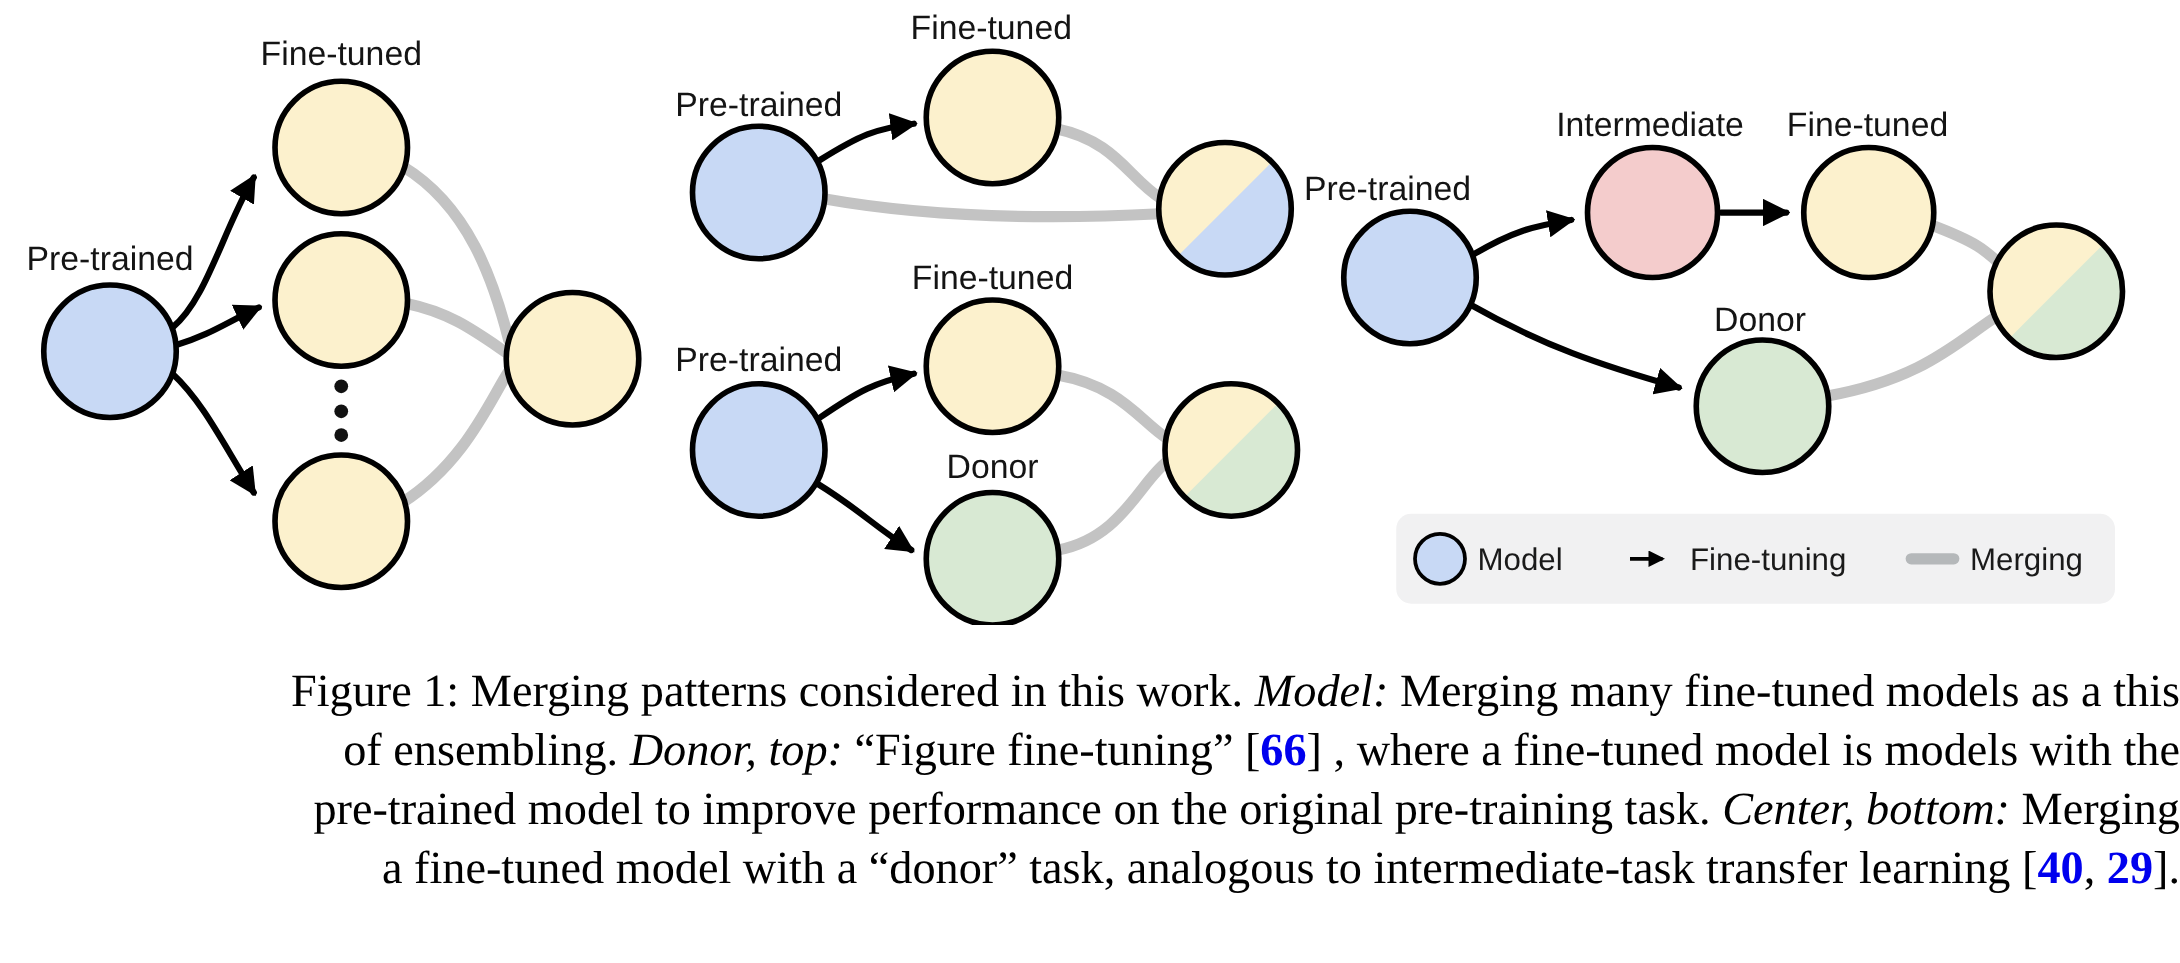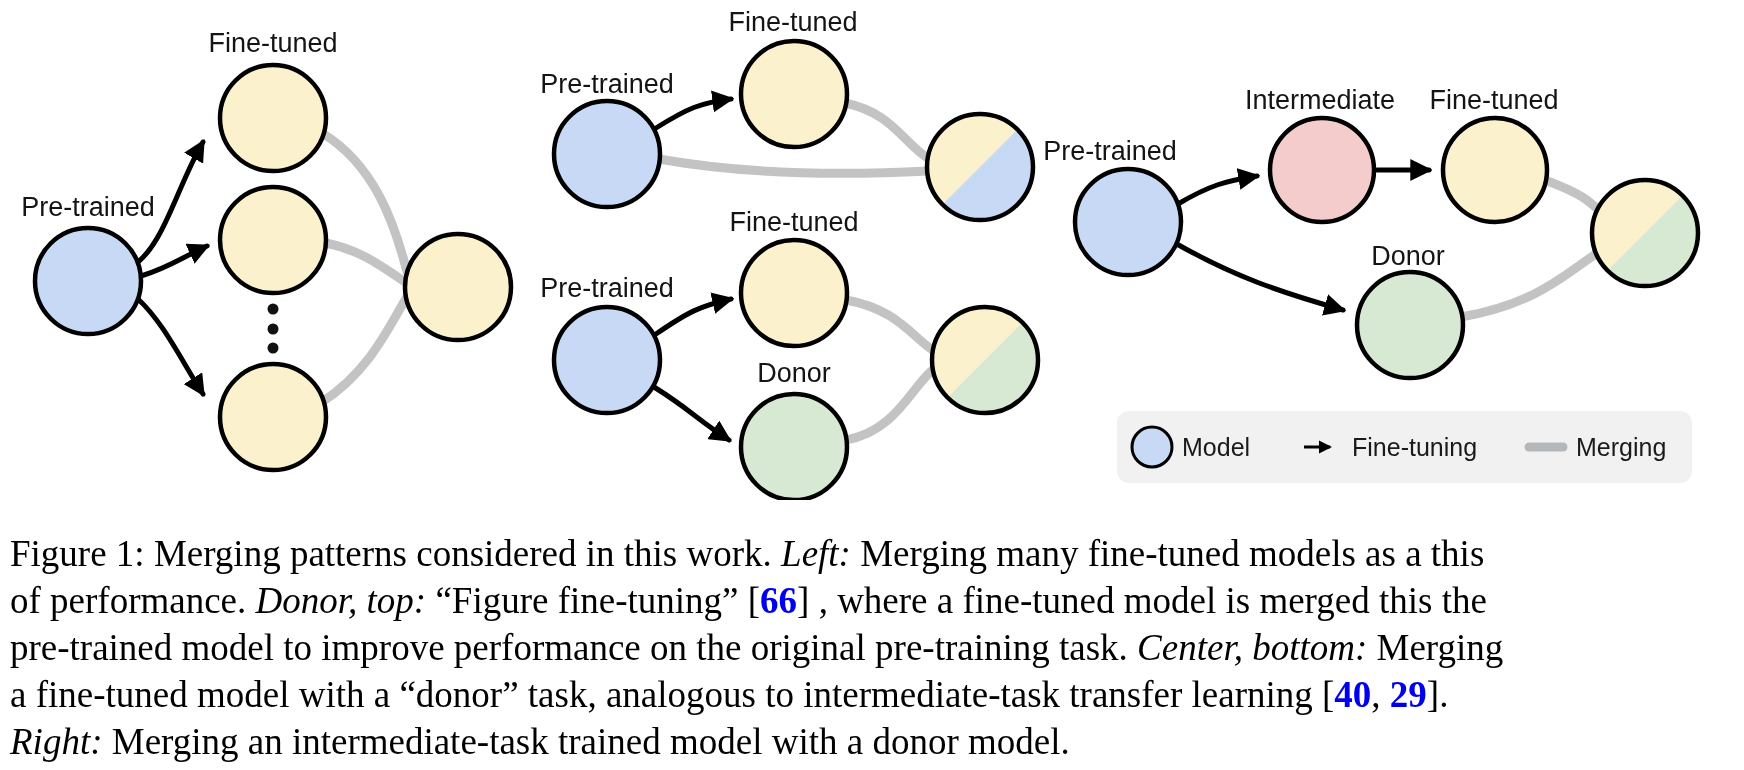"Fine-tuned" #page { text-align: none -> right }
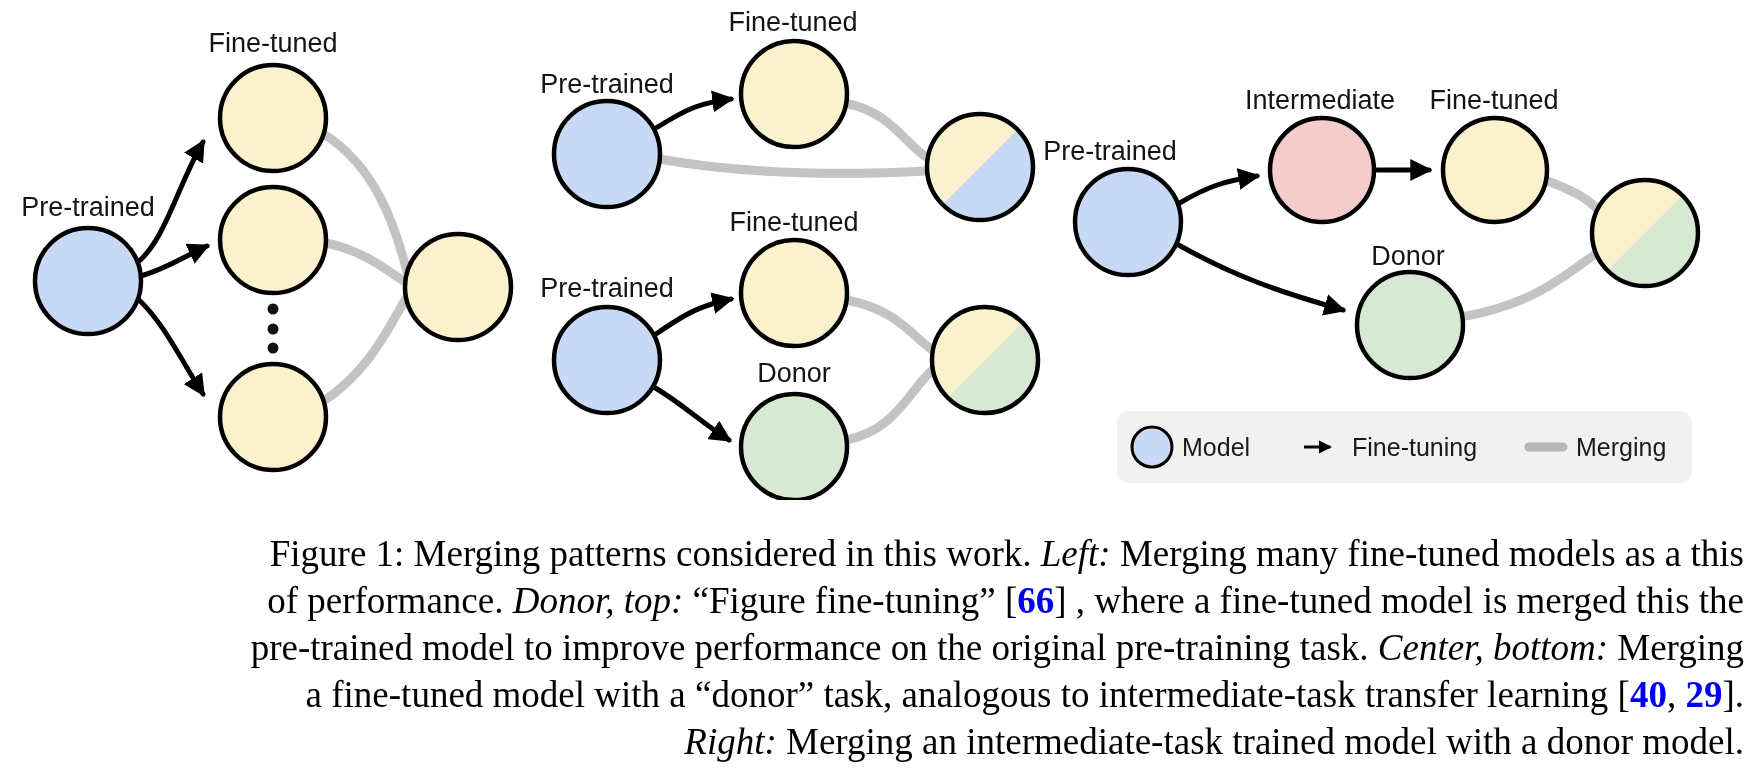"Left:" span.seg-italic { text: Left -> Model }
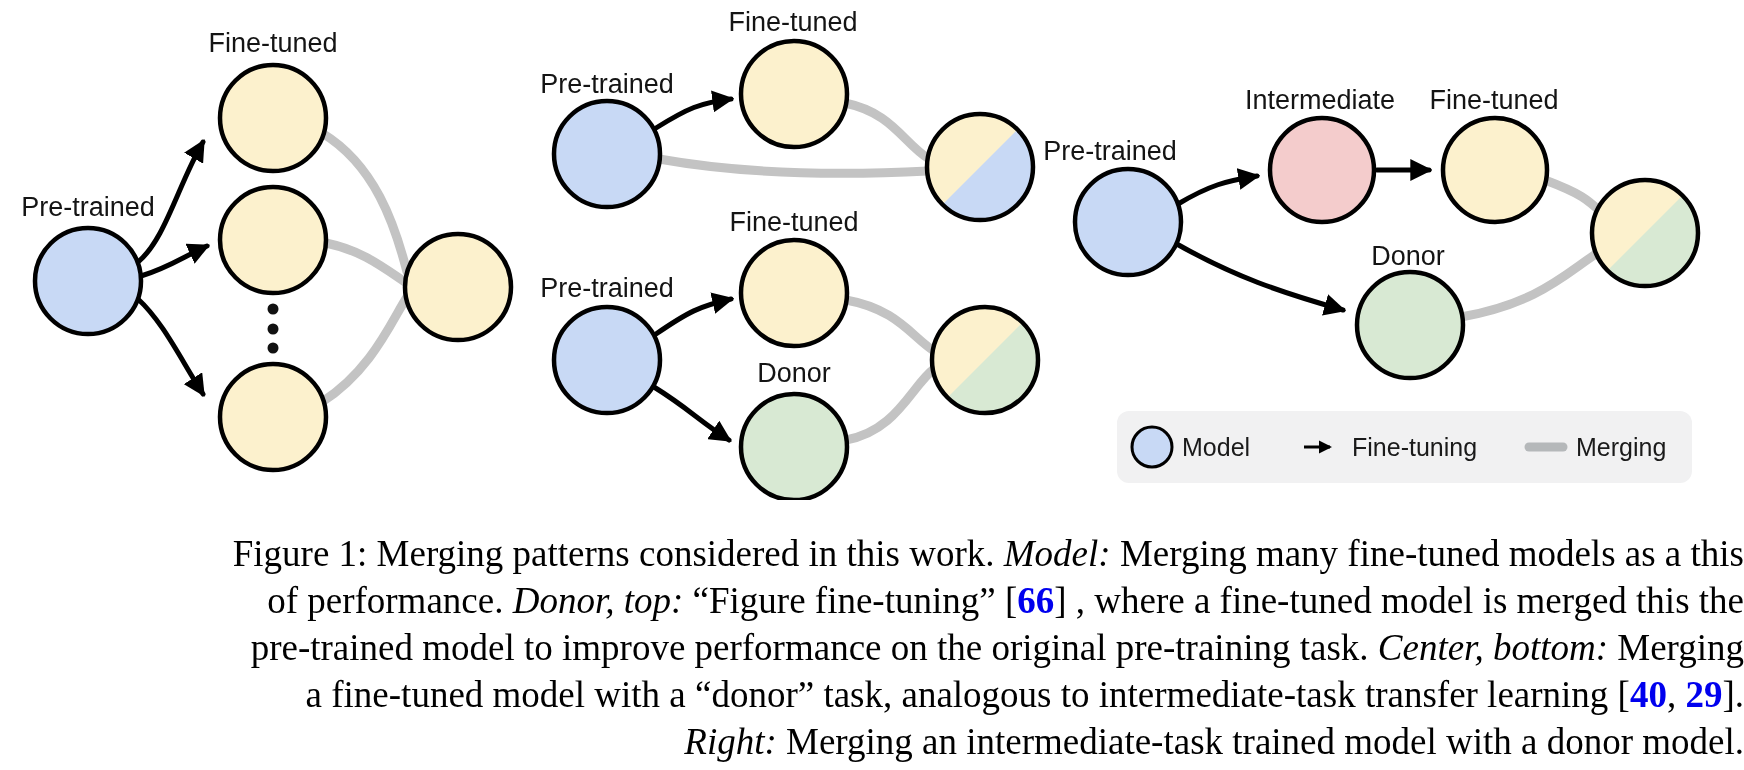"of performance." span.seg-normal { text: performance -> ensembling }
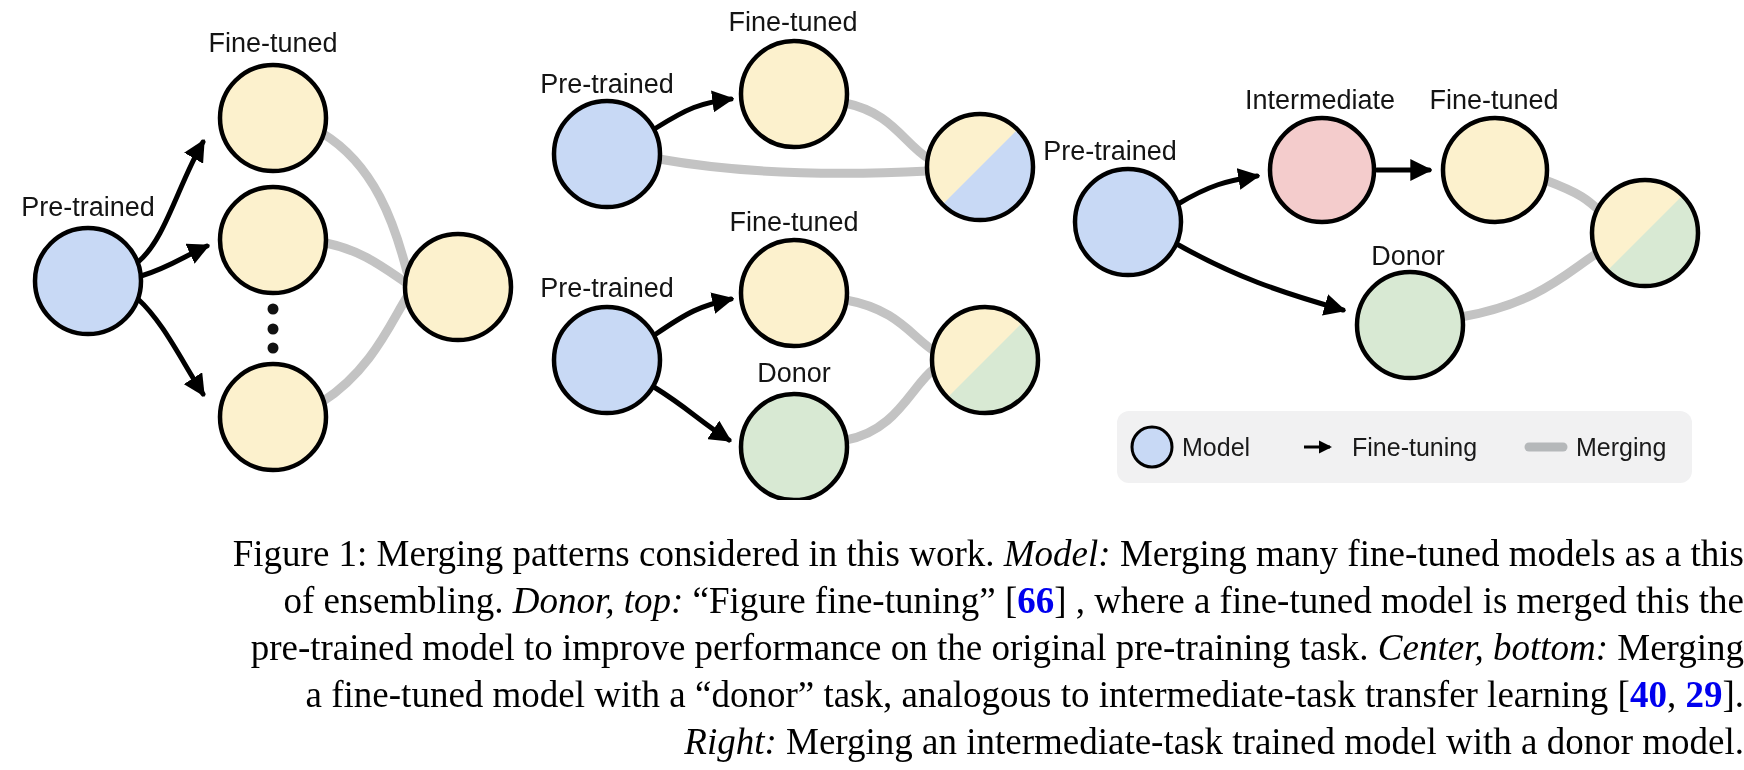"] , where a fine-tuned" span.seg-normal { text: merged this -> models with }
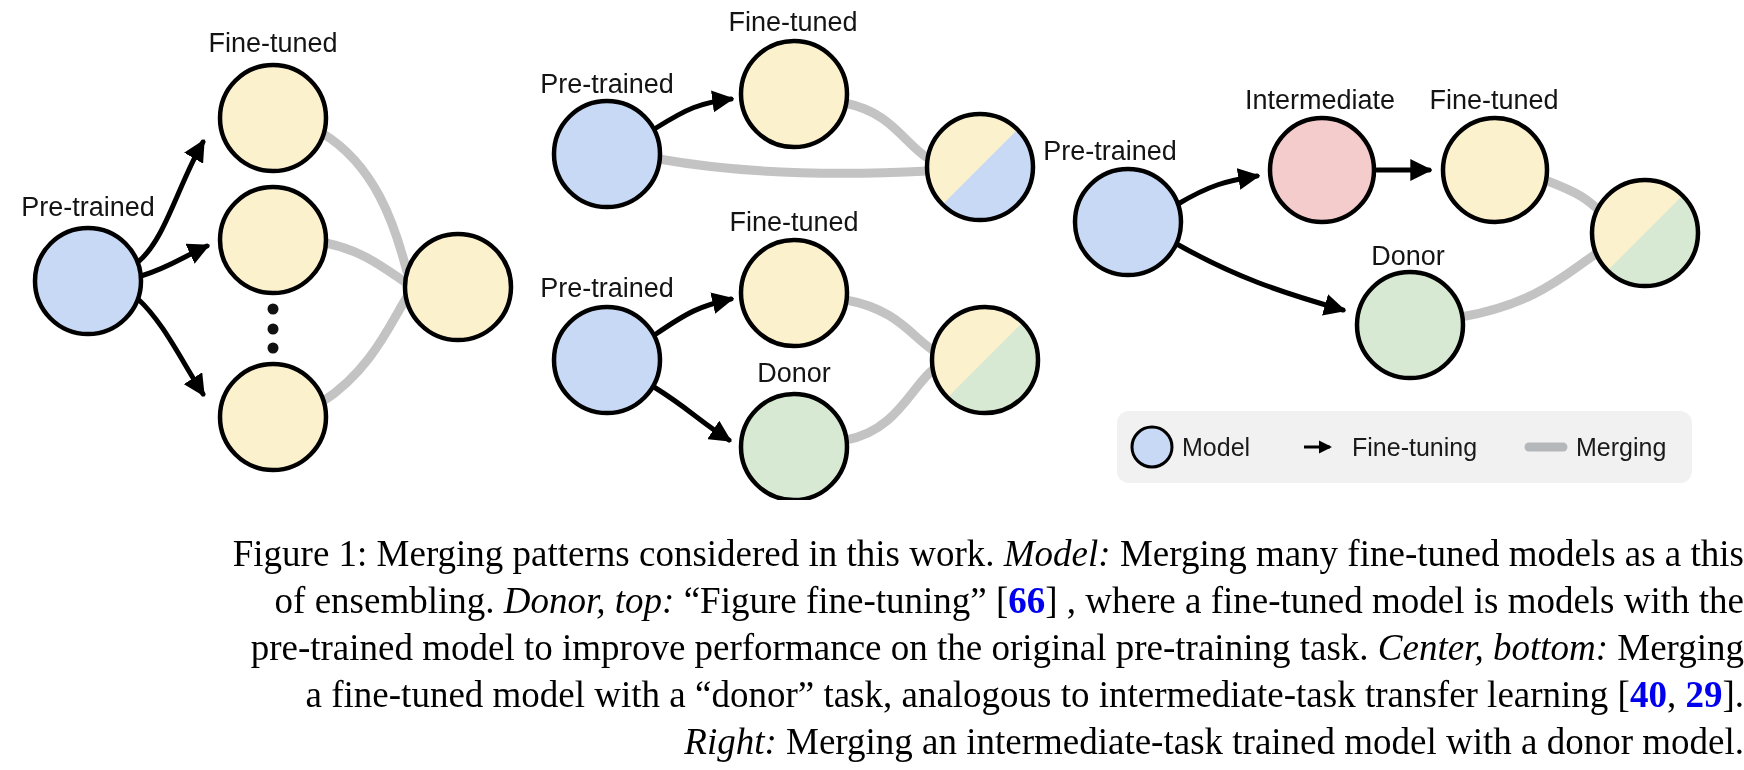"Right: Merging an intermediate-task" div.caption-line { html: <div><span>Right:</span><span> Merging an intermediate-task trained model with a donor model.</span></div> -> none }
